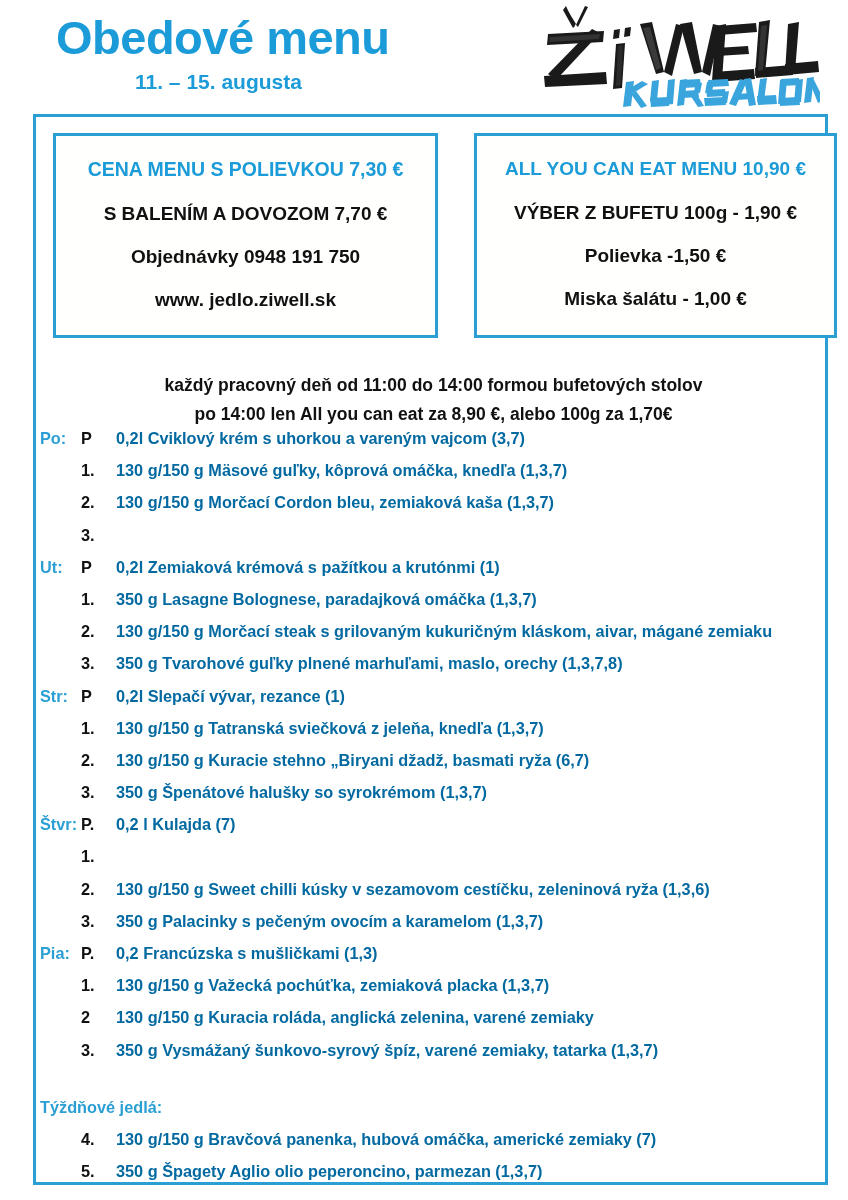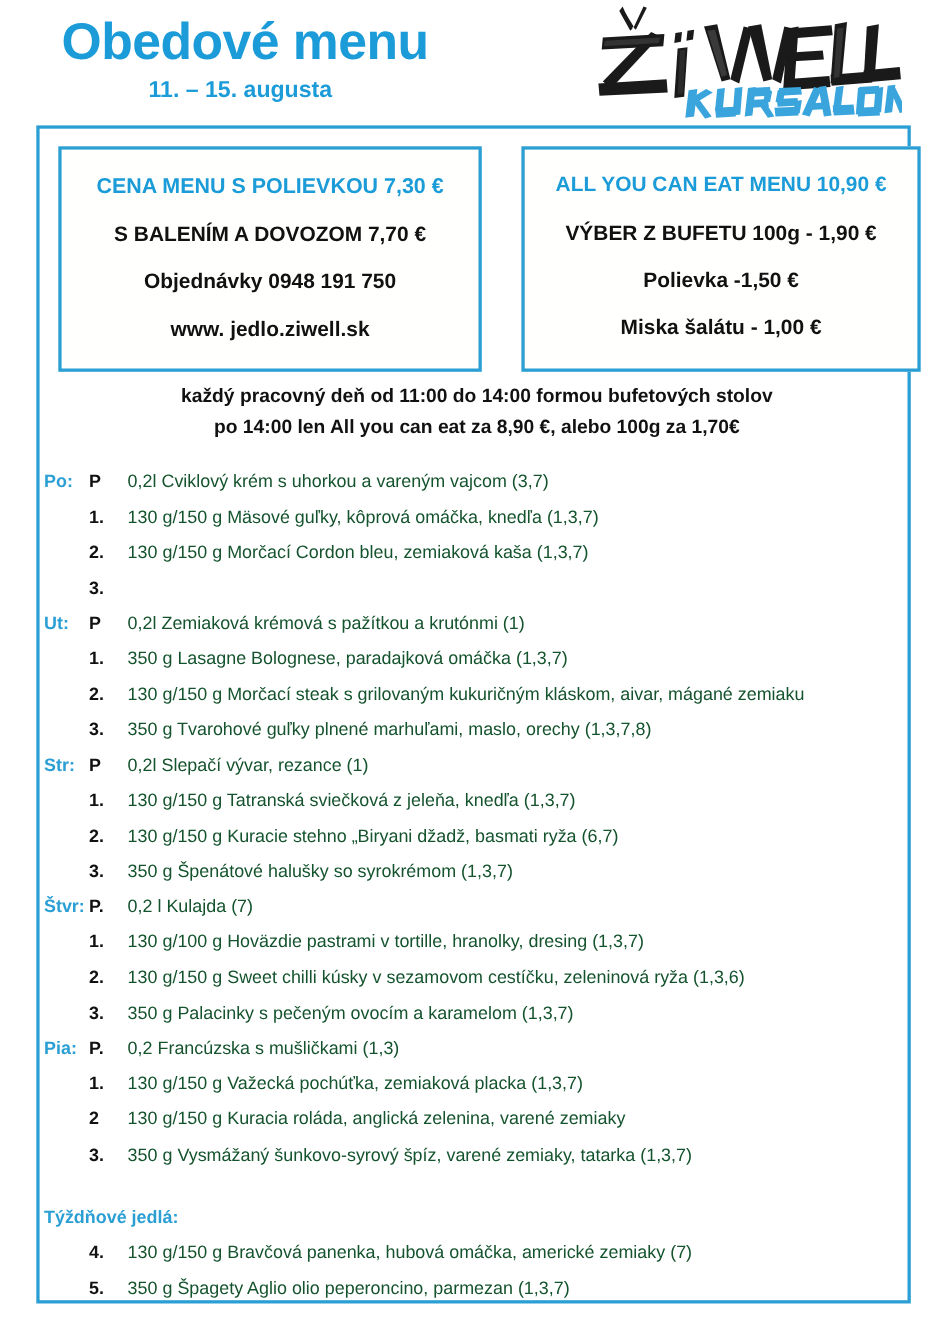"každý pracovný deň od 11:00" .notice-line { margin-top: none -> 26px }
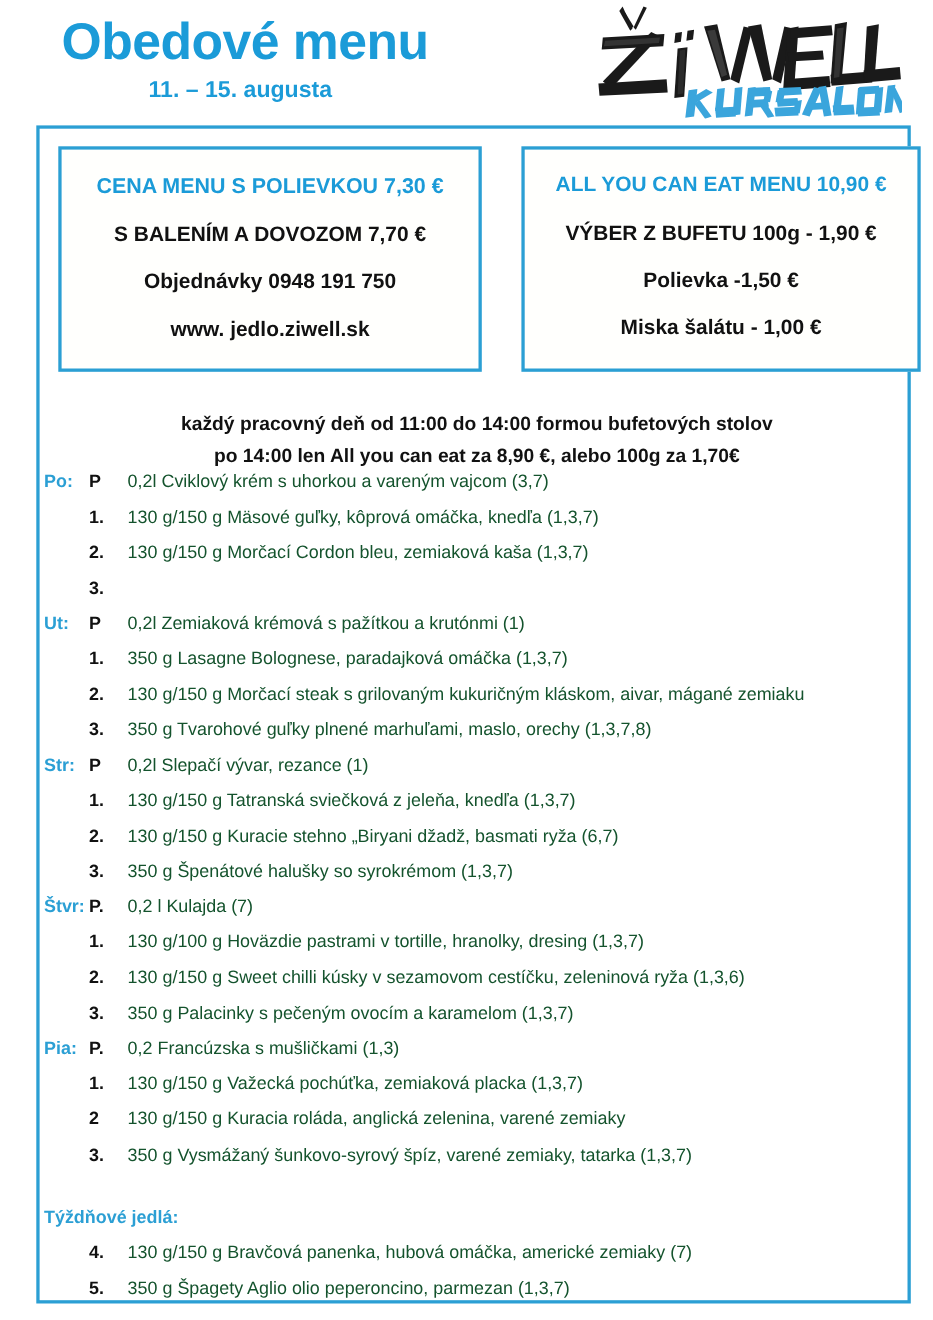"0,2l Cviklový krém s uhorkou" .item-desc { color: #14532d -> #0369a1; font-weight: normal -> bold }
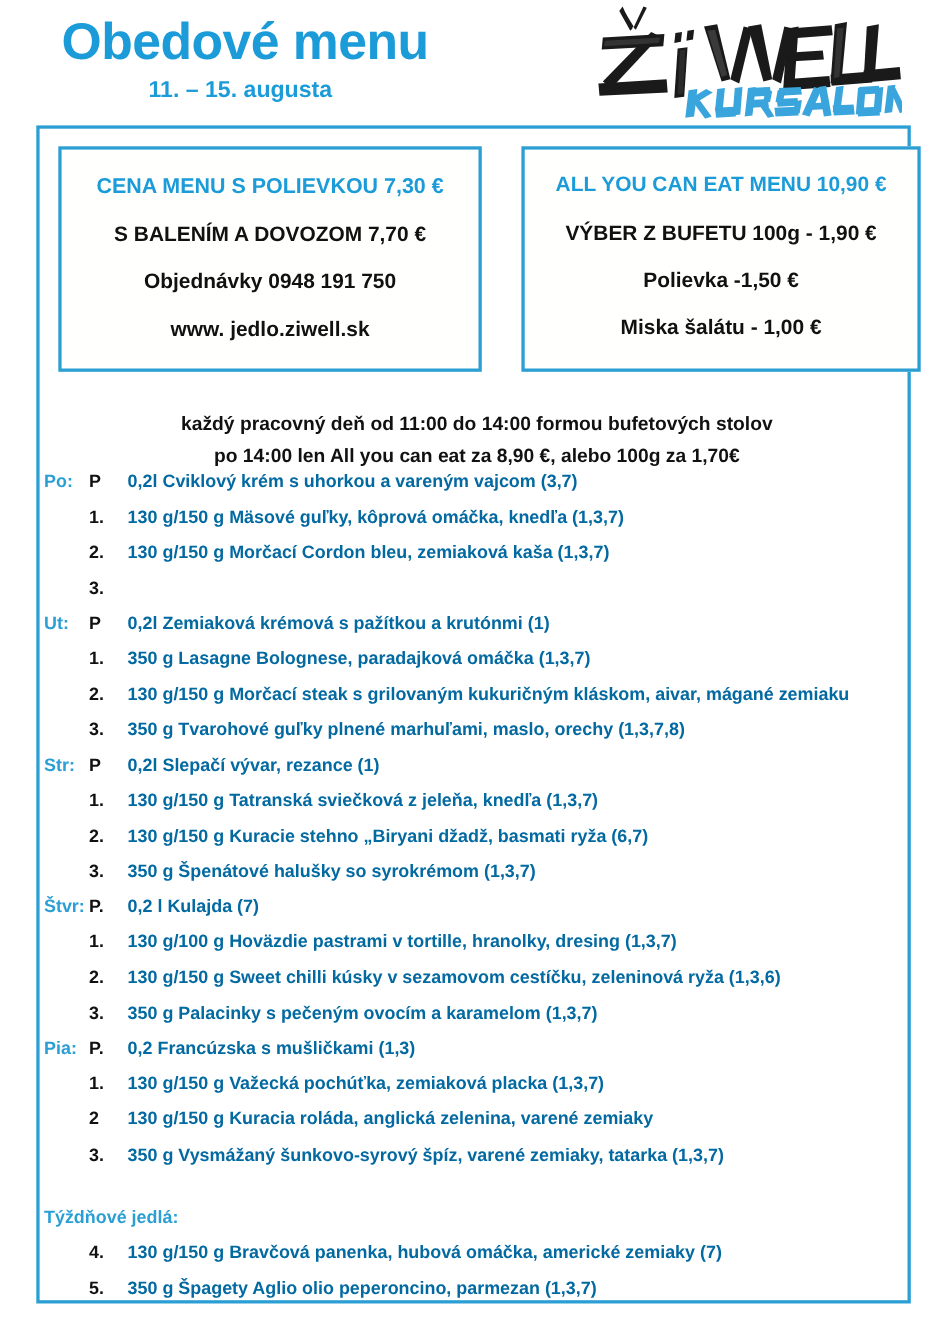"130 g/100 g Hoväzdie pastrami" span.item-desc { html: <span>130 g/100 g Hoväzdie pastrami v tortille, hranolky, dresing (1,3,7)</span> -> none }
